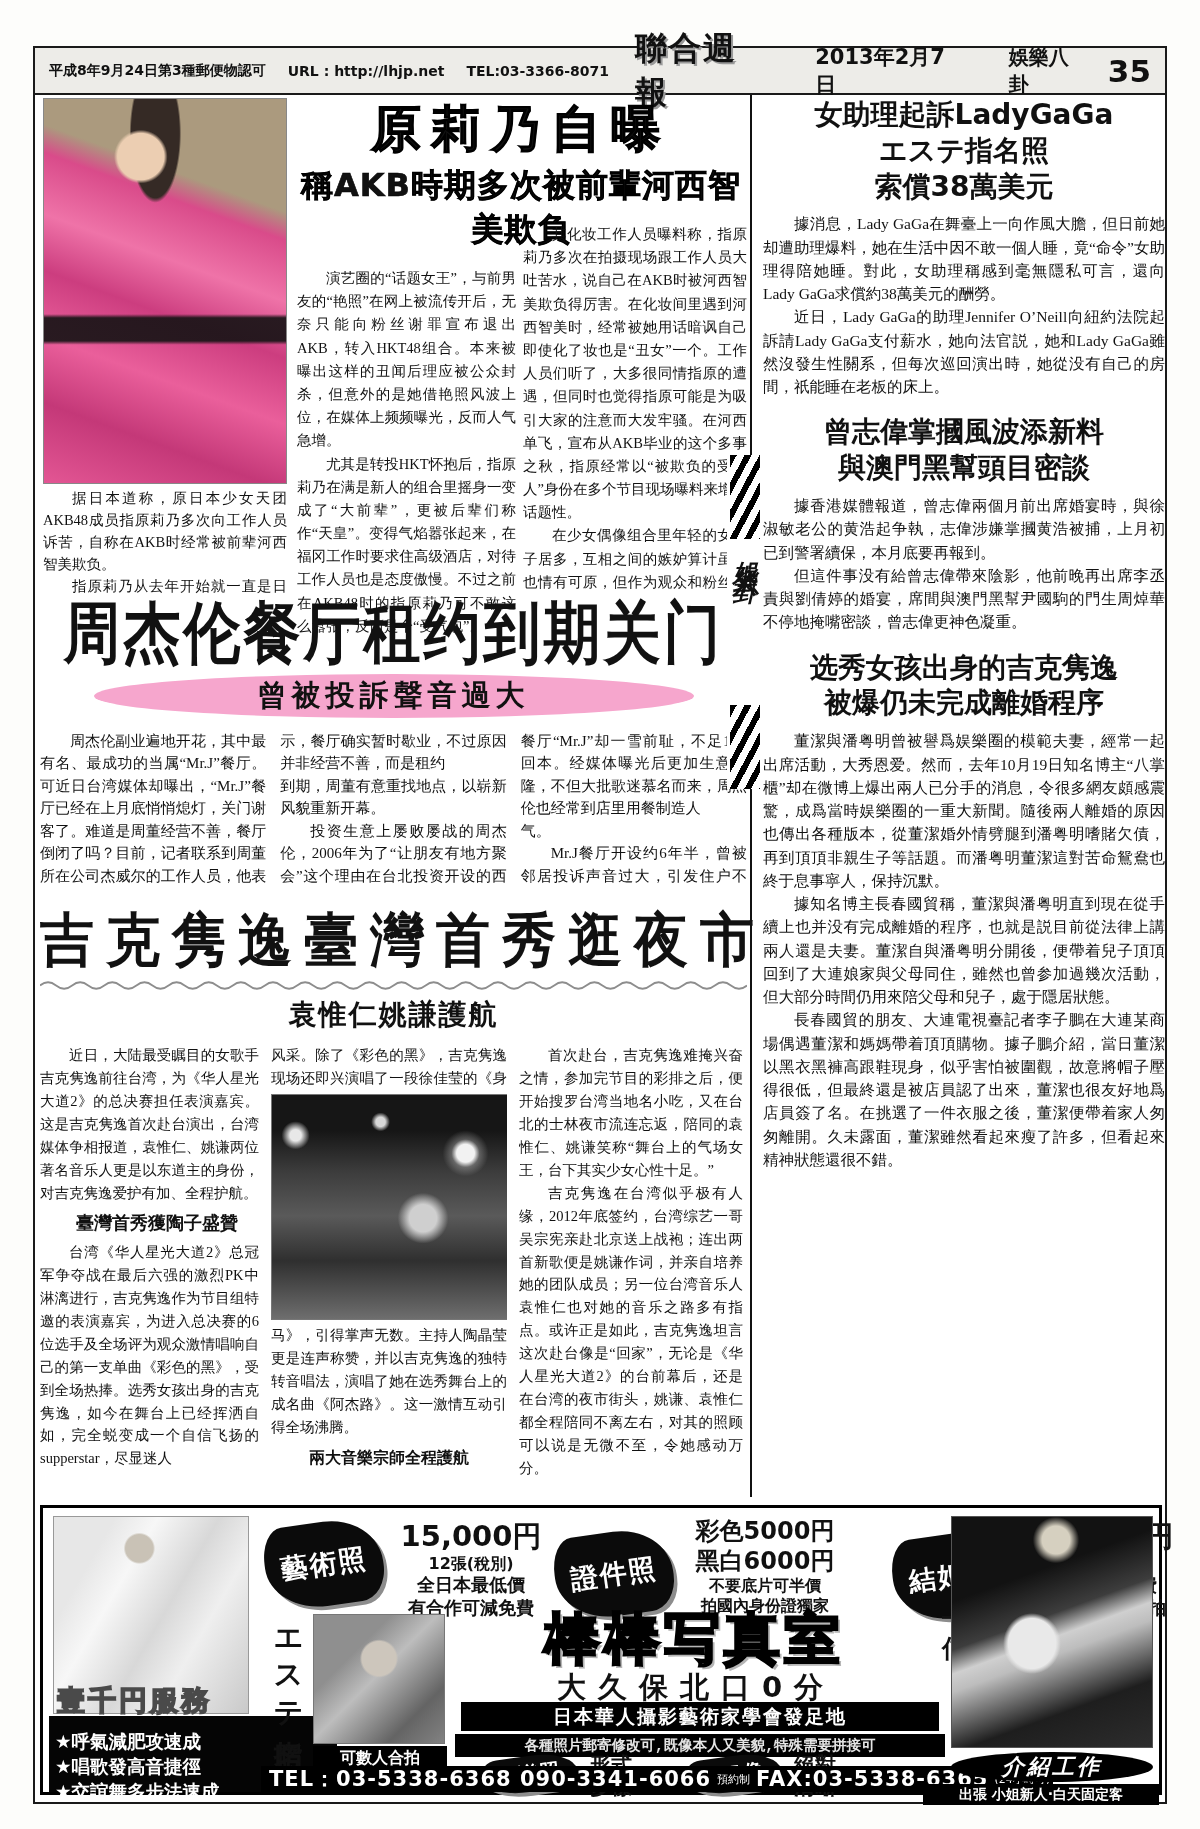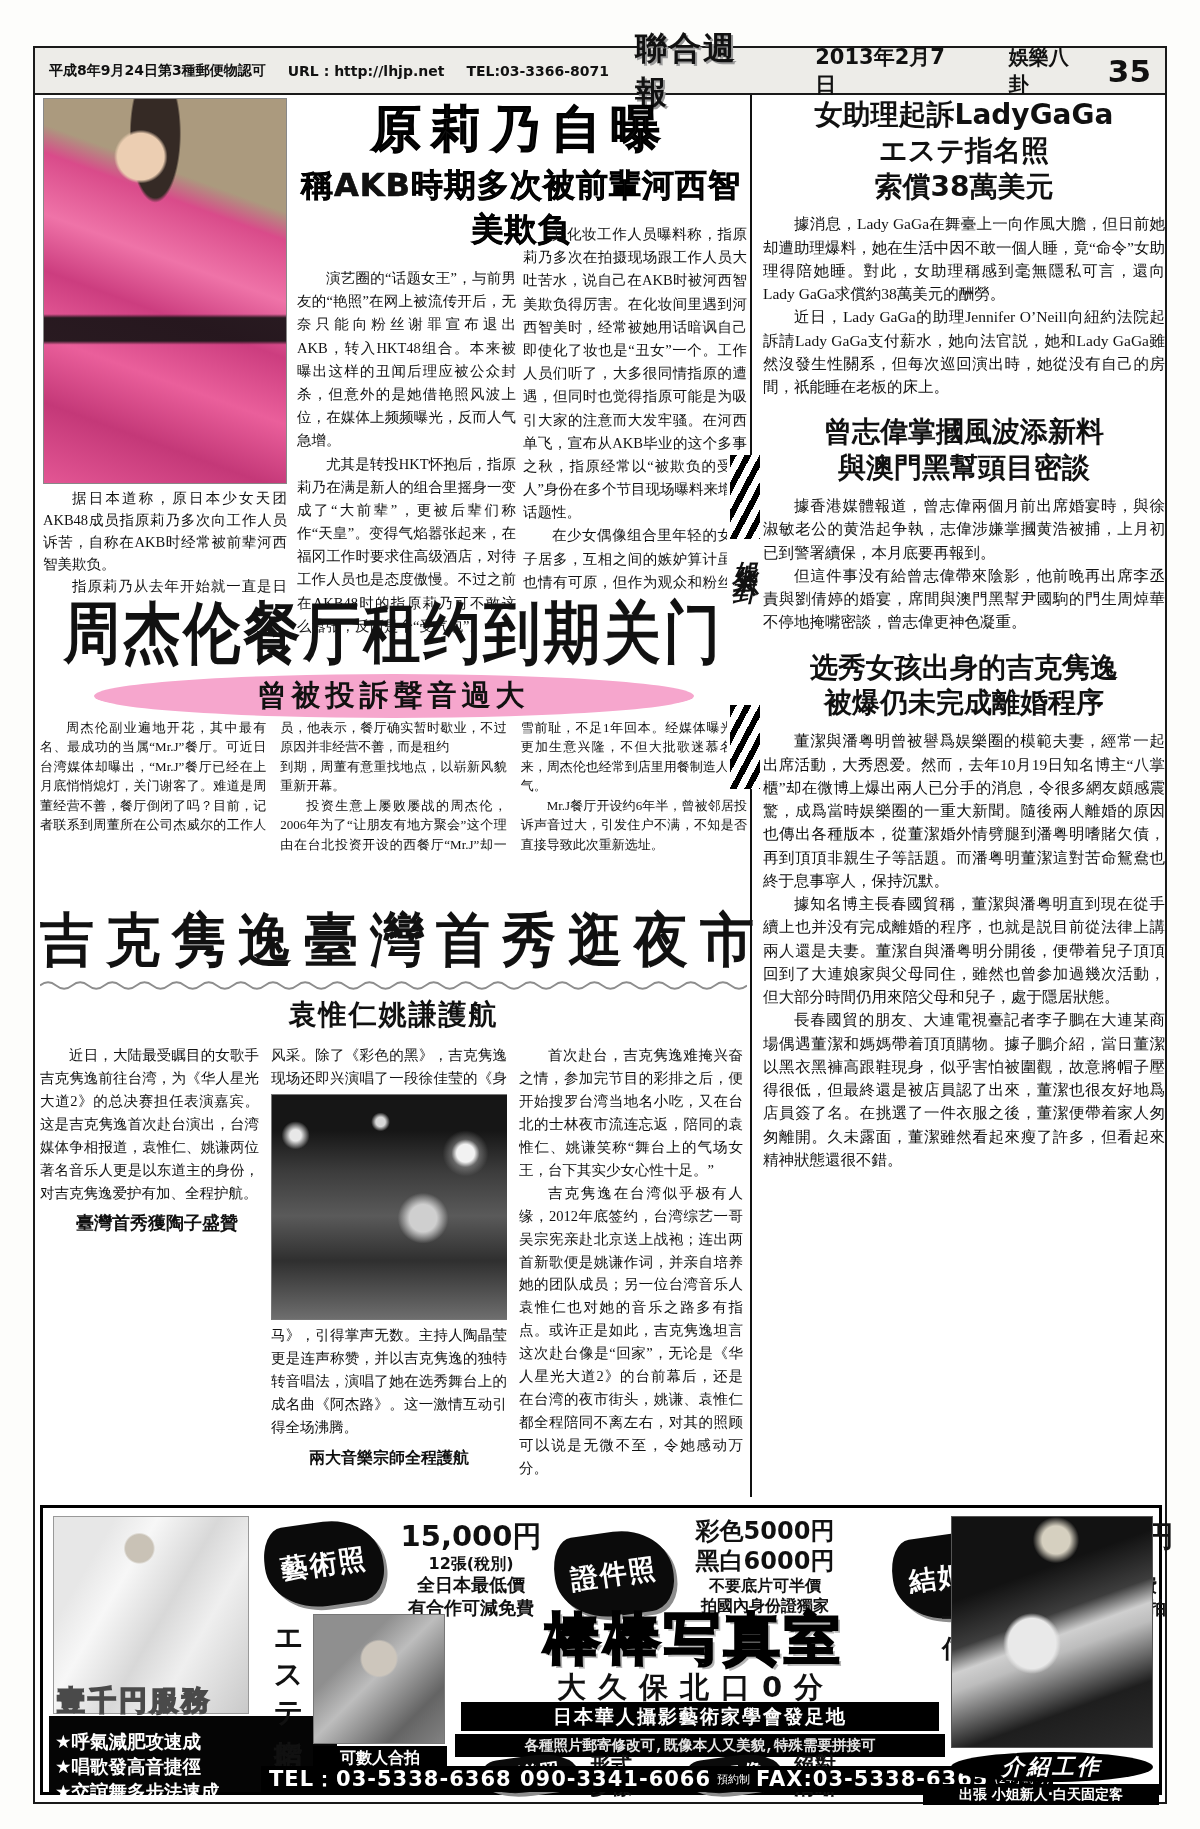"周杰伦副业遍地开花，其中最有名、最成功的当属“Mr.J”餐厅。可近日台湾媒体却曝" #jay-body { font-size: 13px -> 15px; margin-top: 0 -> 12px }
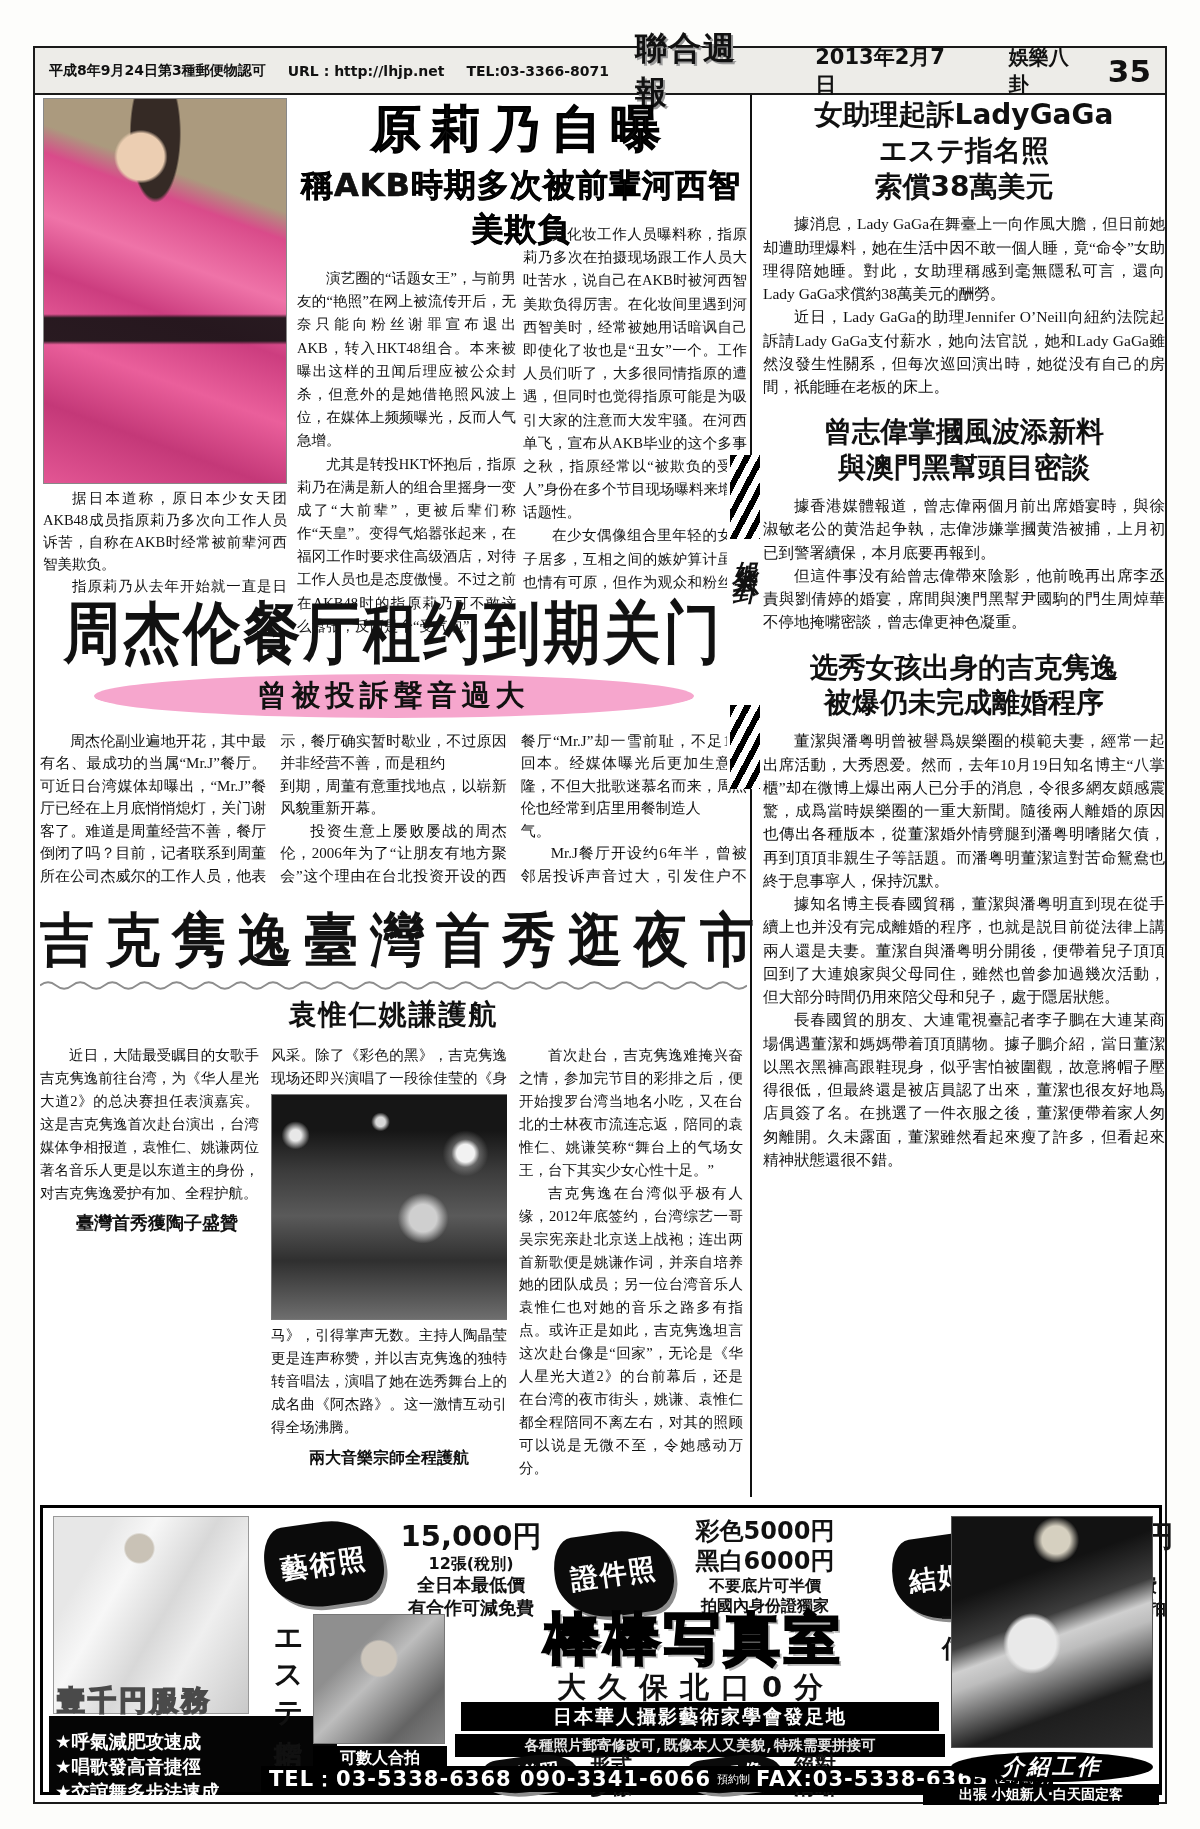"台湾《华人星光大道2》总冠军争夺战在最后六强的激烈PK中淋漓进行，吉克隽逸作为节" p { html: none -> <p>台湾《华人星光大道2》总冠军争夺战在最后六强的激烈PK中淋漓进行，吉克隽逸作为节目组特邀的表演嘉宾，为进入总决赛的6位选手及全场评为观众激情唱响自己的第一支单曲《彩色的黑》，受到全场热捧。选秀女孩出身的吉克隽逸，如今在舞台上已经挥洒自如，完全蜕变成一个自信飞扬的supperstar，尽显迷人</p> }
